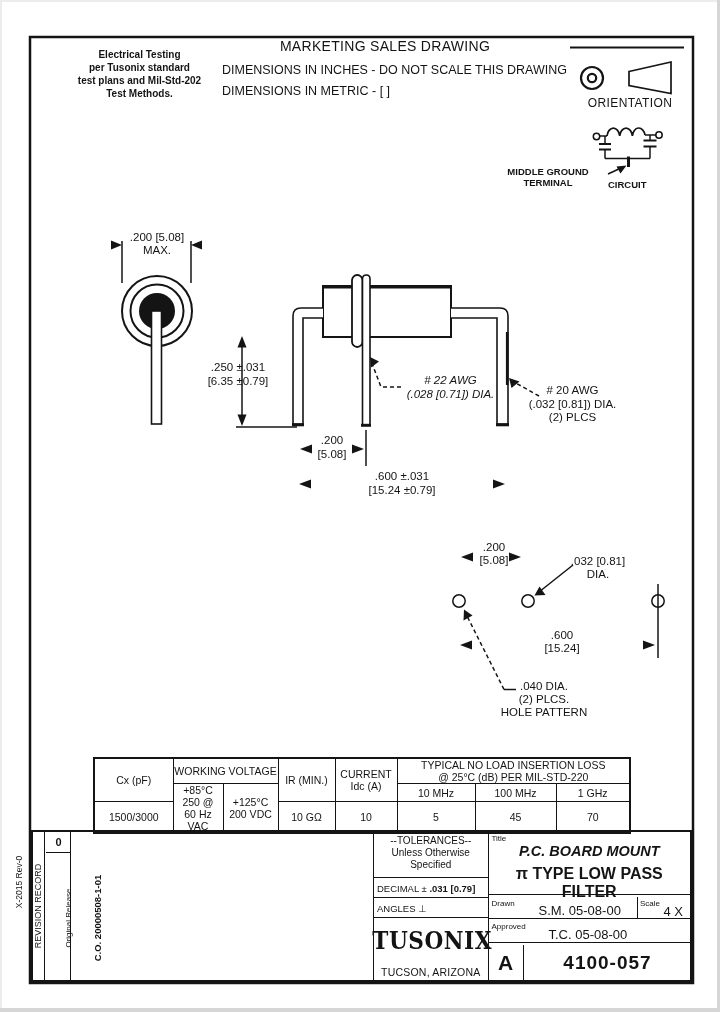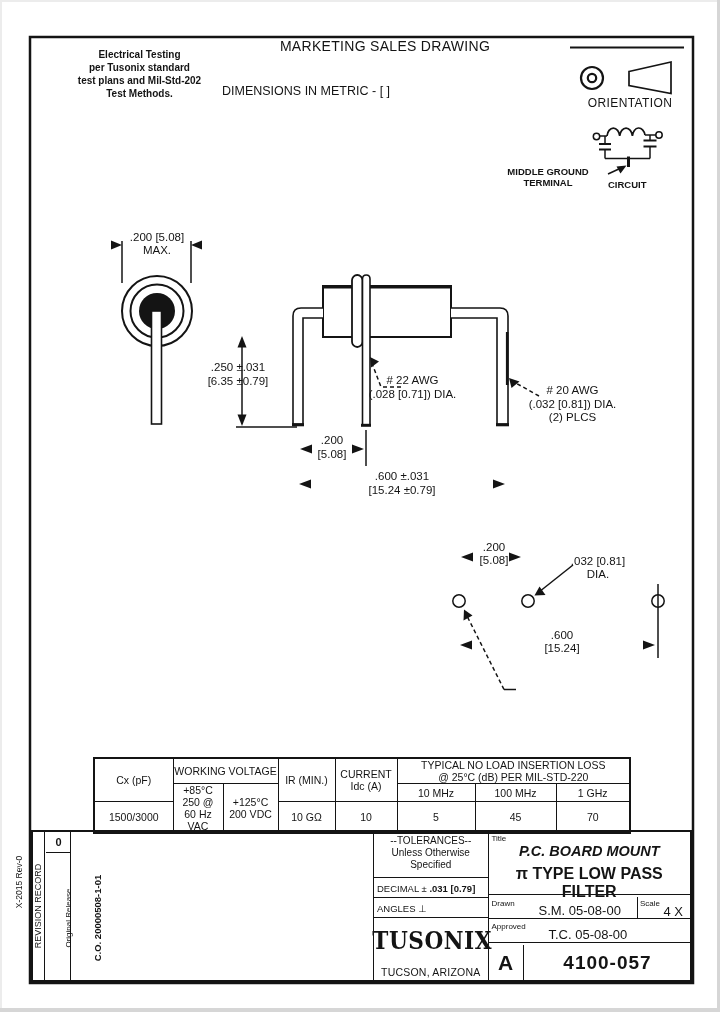"DIMENSIONS IN INCHES - DO" div.t { html: none -> <div>DIMENSIONS IN INCHES - DO NOT SCALE THIS DRAWING</div> }
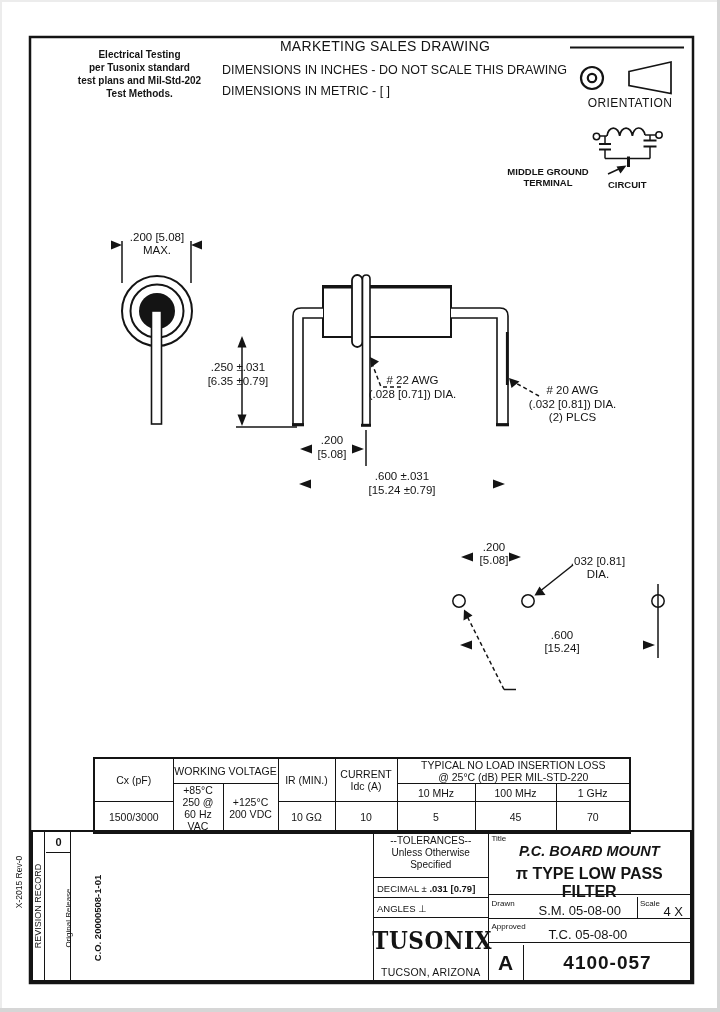"# 22 AWG" div.t { font-style: none -> italic; left: 360px -> 398px }
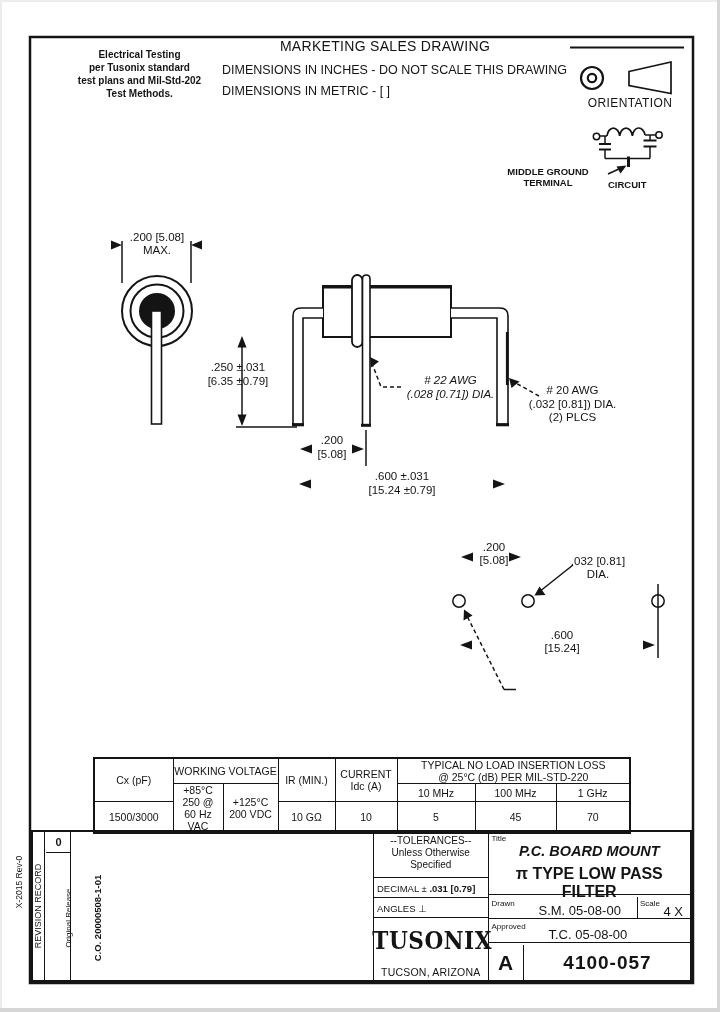".040 DIA." div.t { html: none -> <div>.040 DIA. (2) PLCS. HOLE PATTERN</div> }
